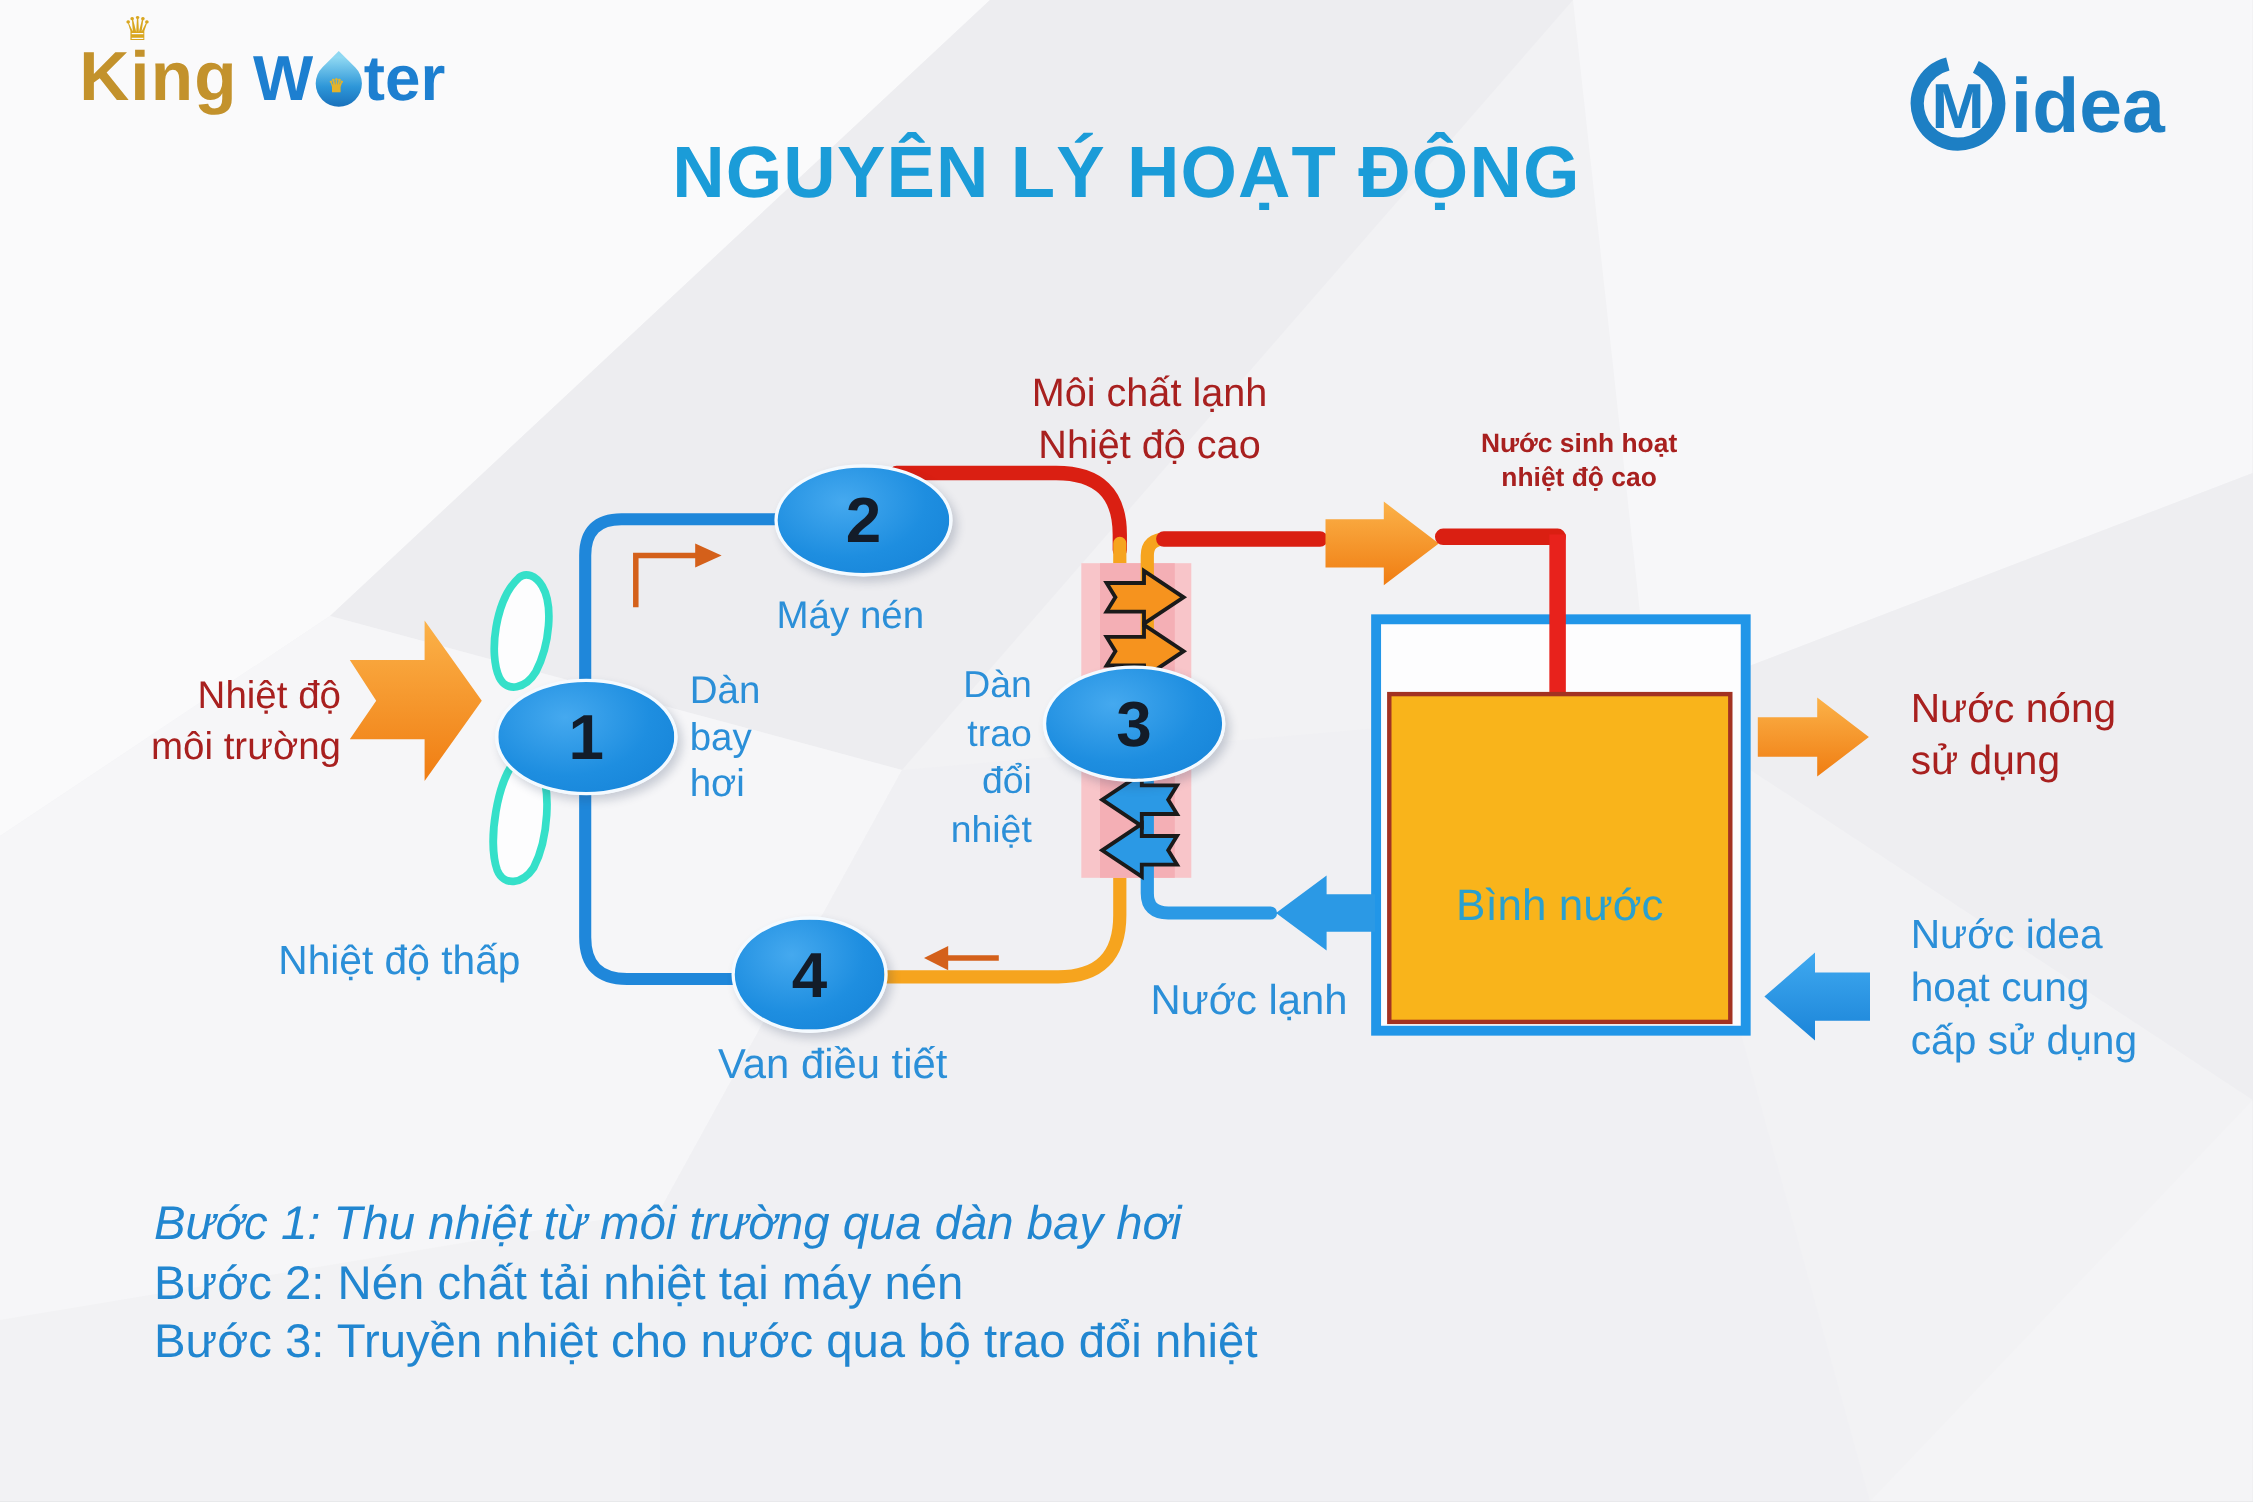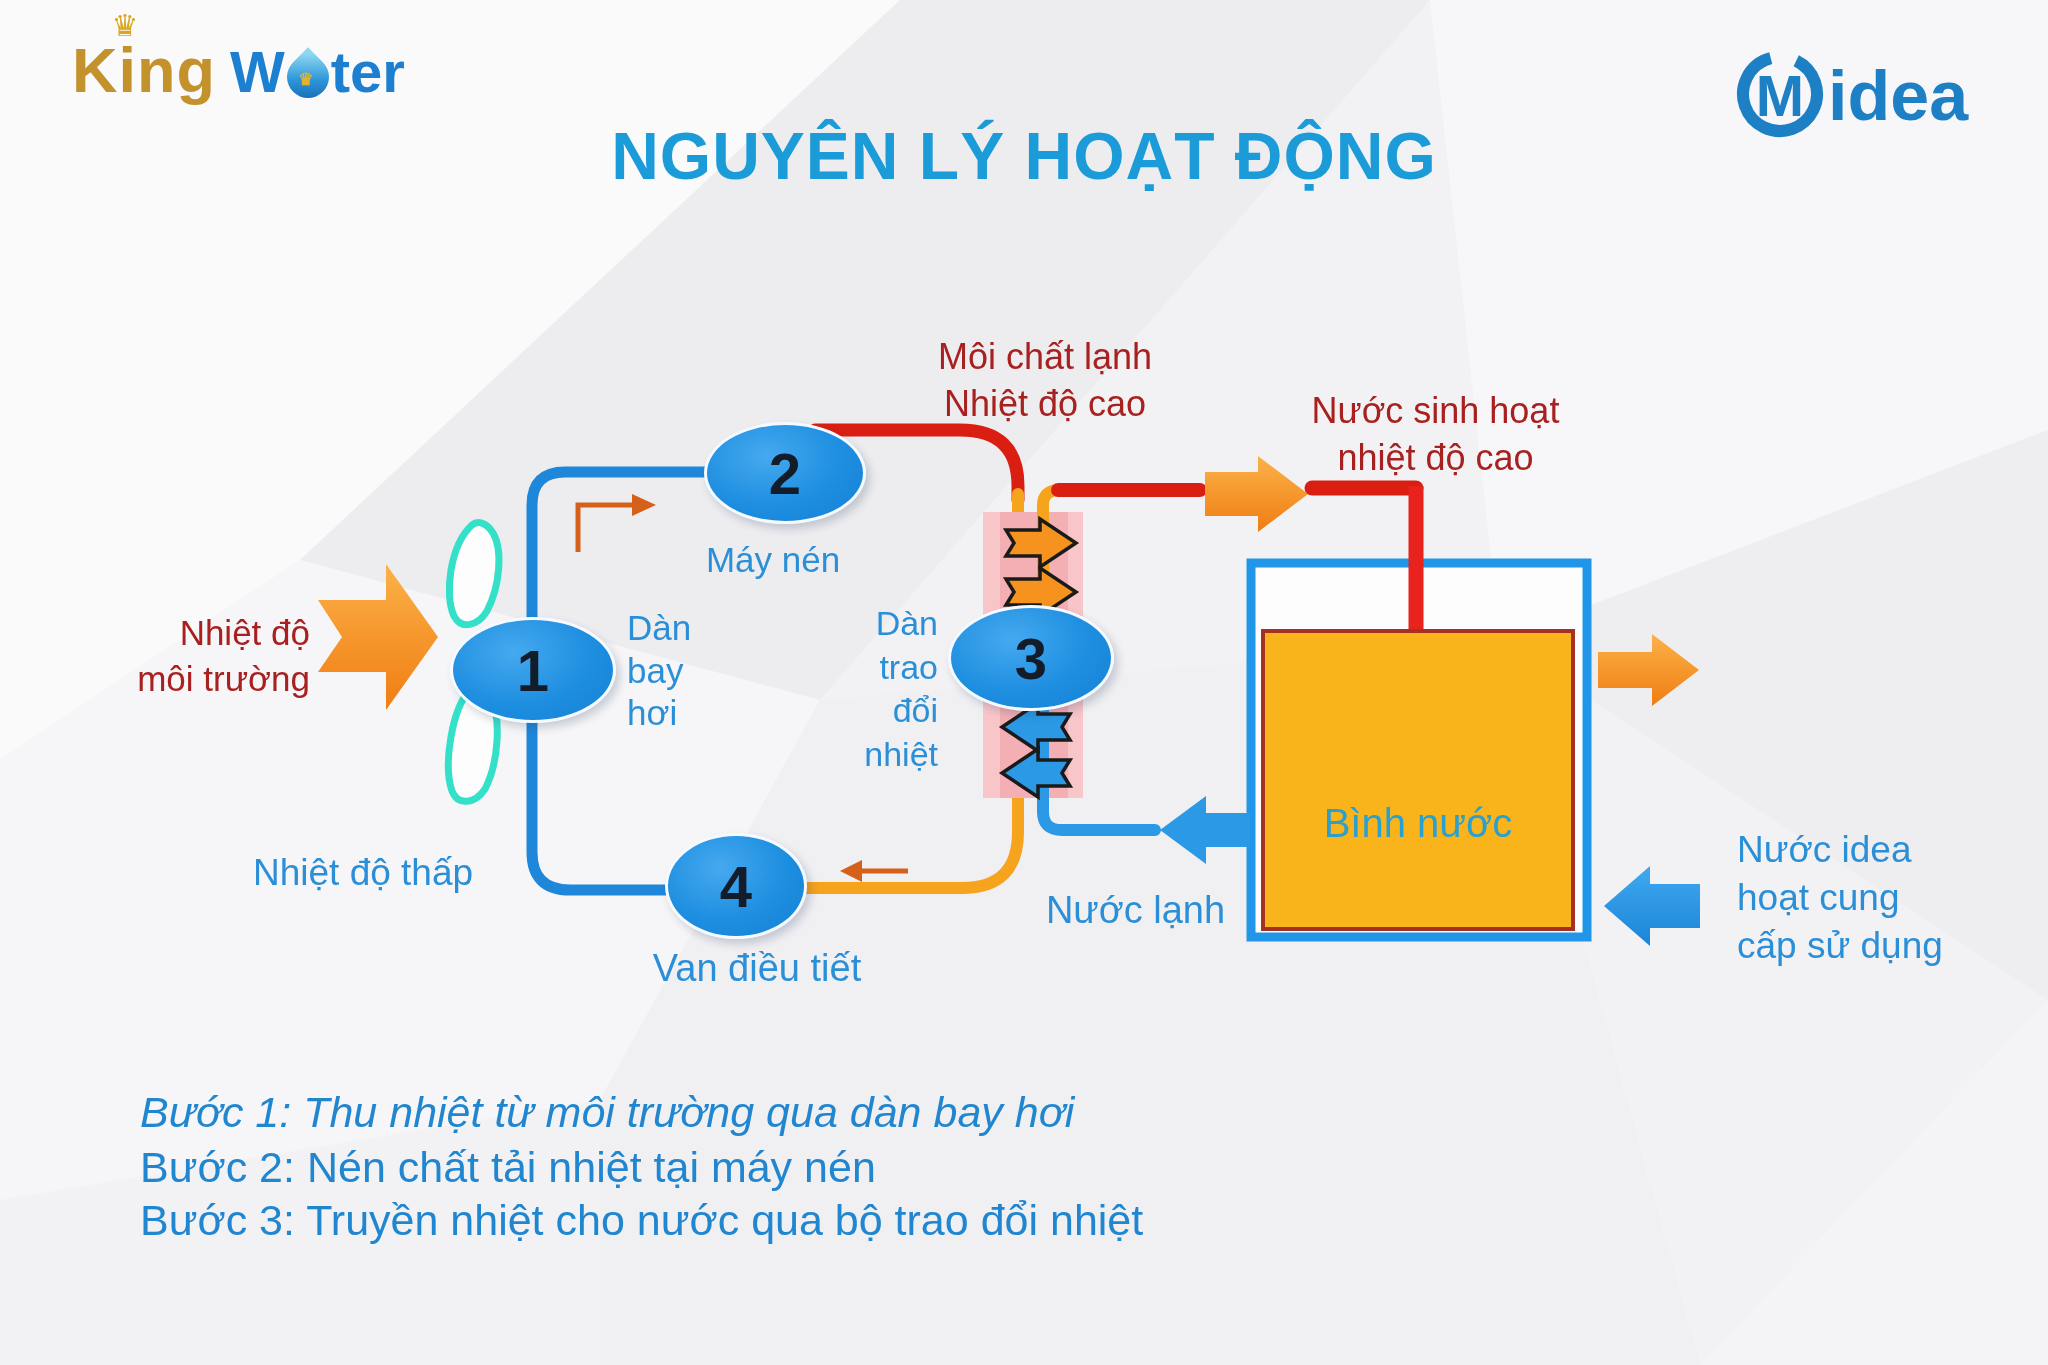"Nước sinh hoạt" div.lbl { font-size: 36px -> 24px; font-weight: none -> bold }
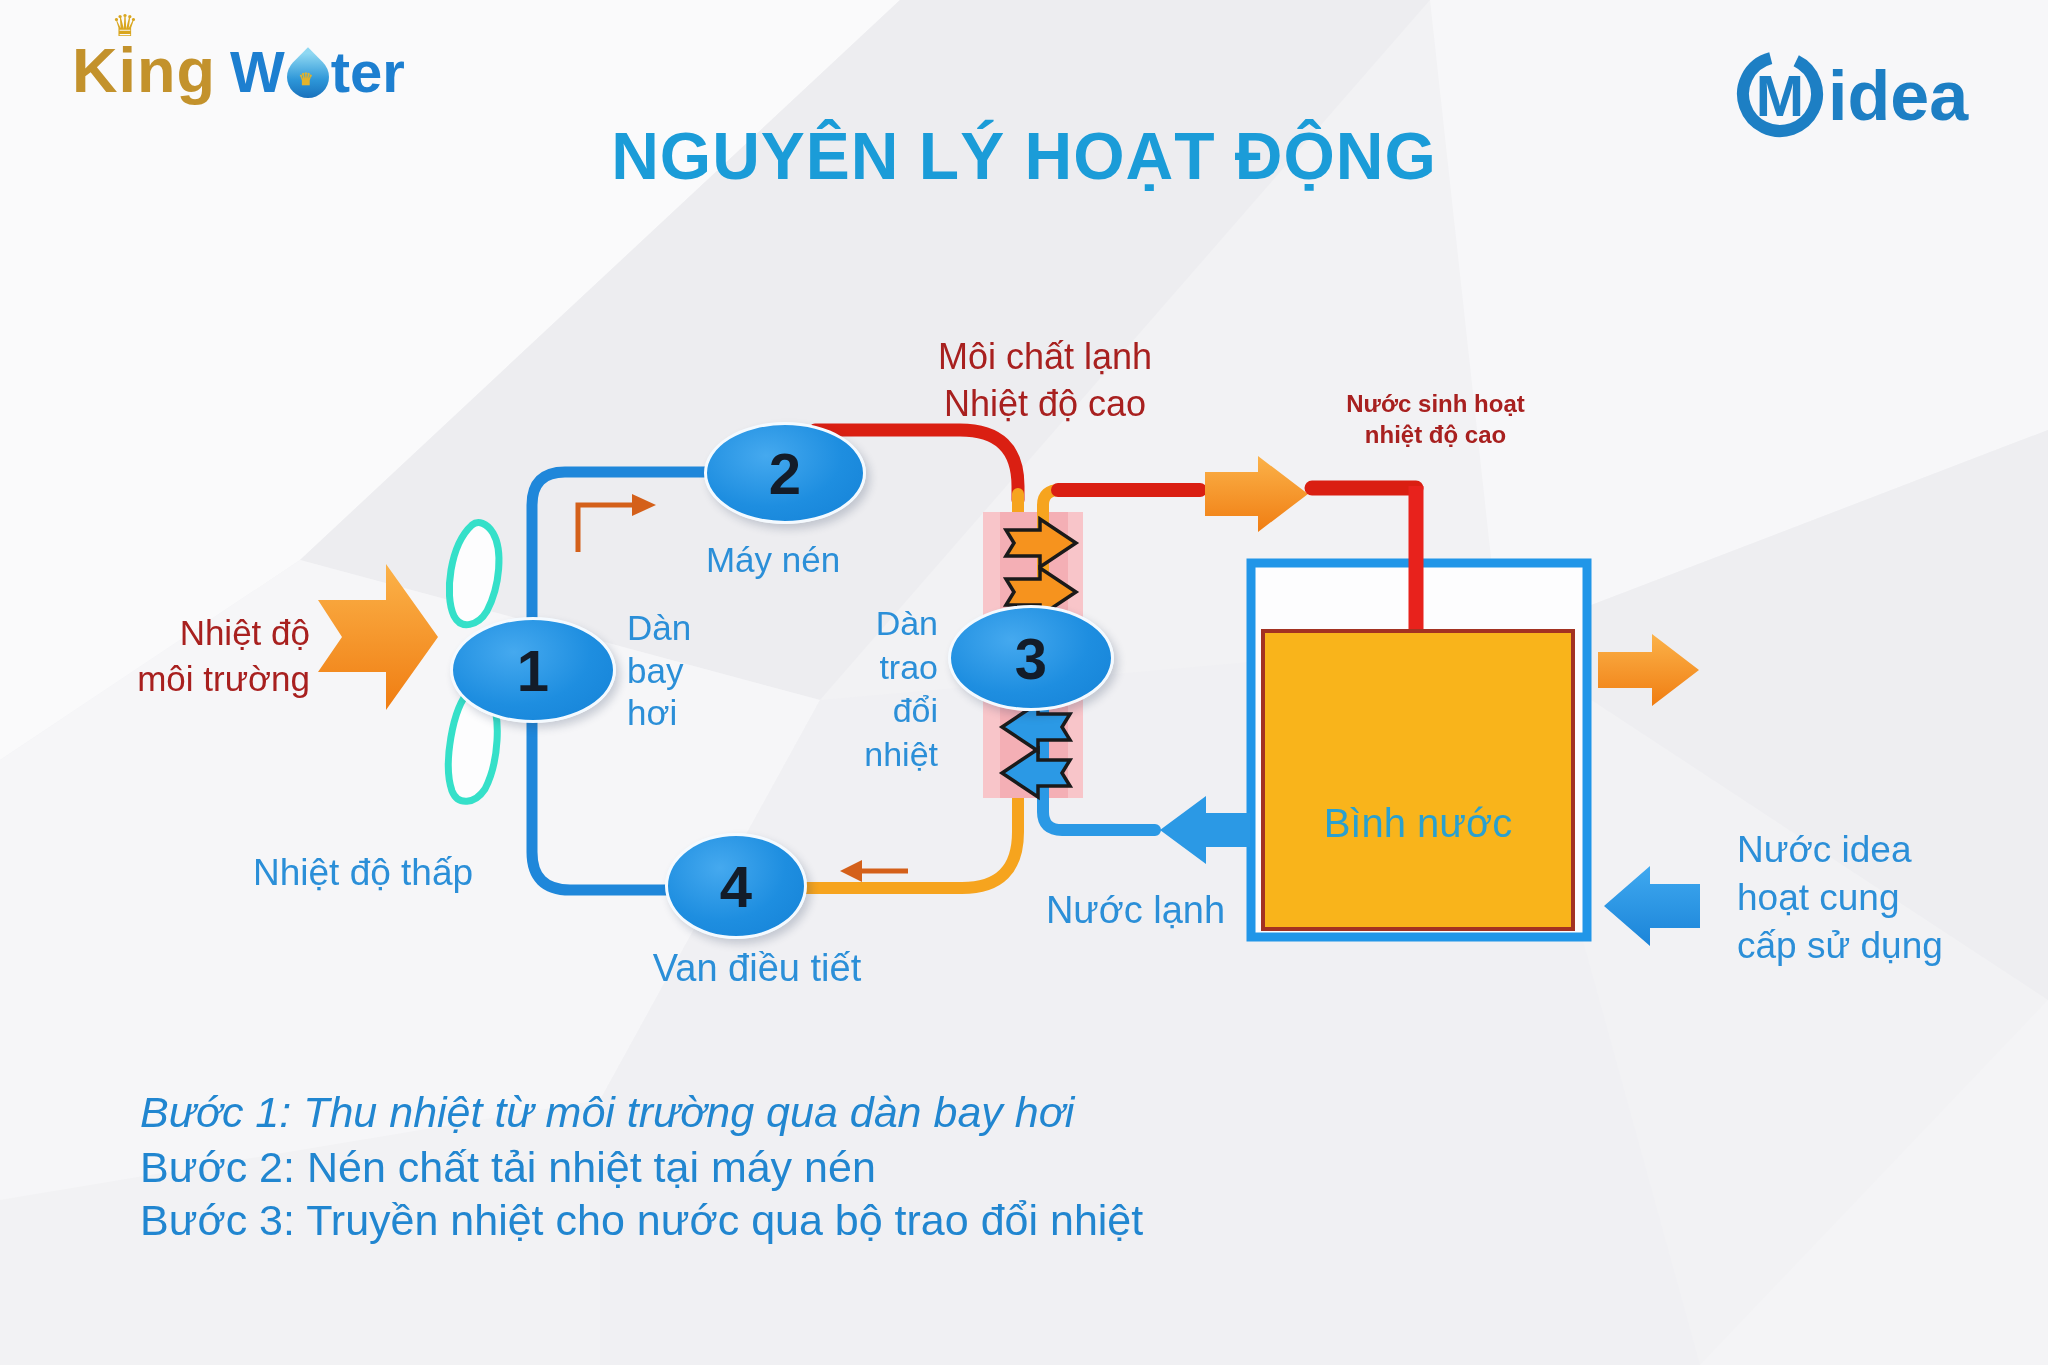"Nước nóng" div.lbl { html: none -> <div>Nước nóng sử dụng</div> }
